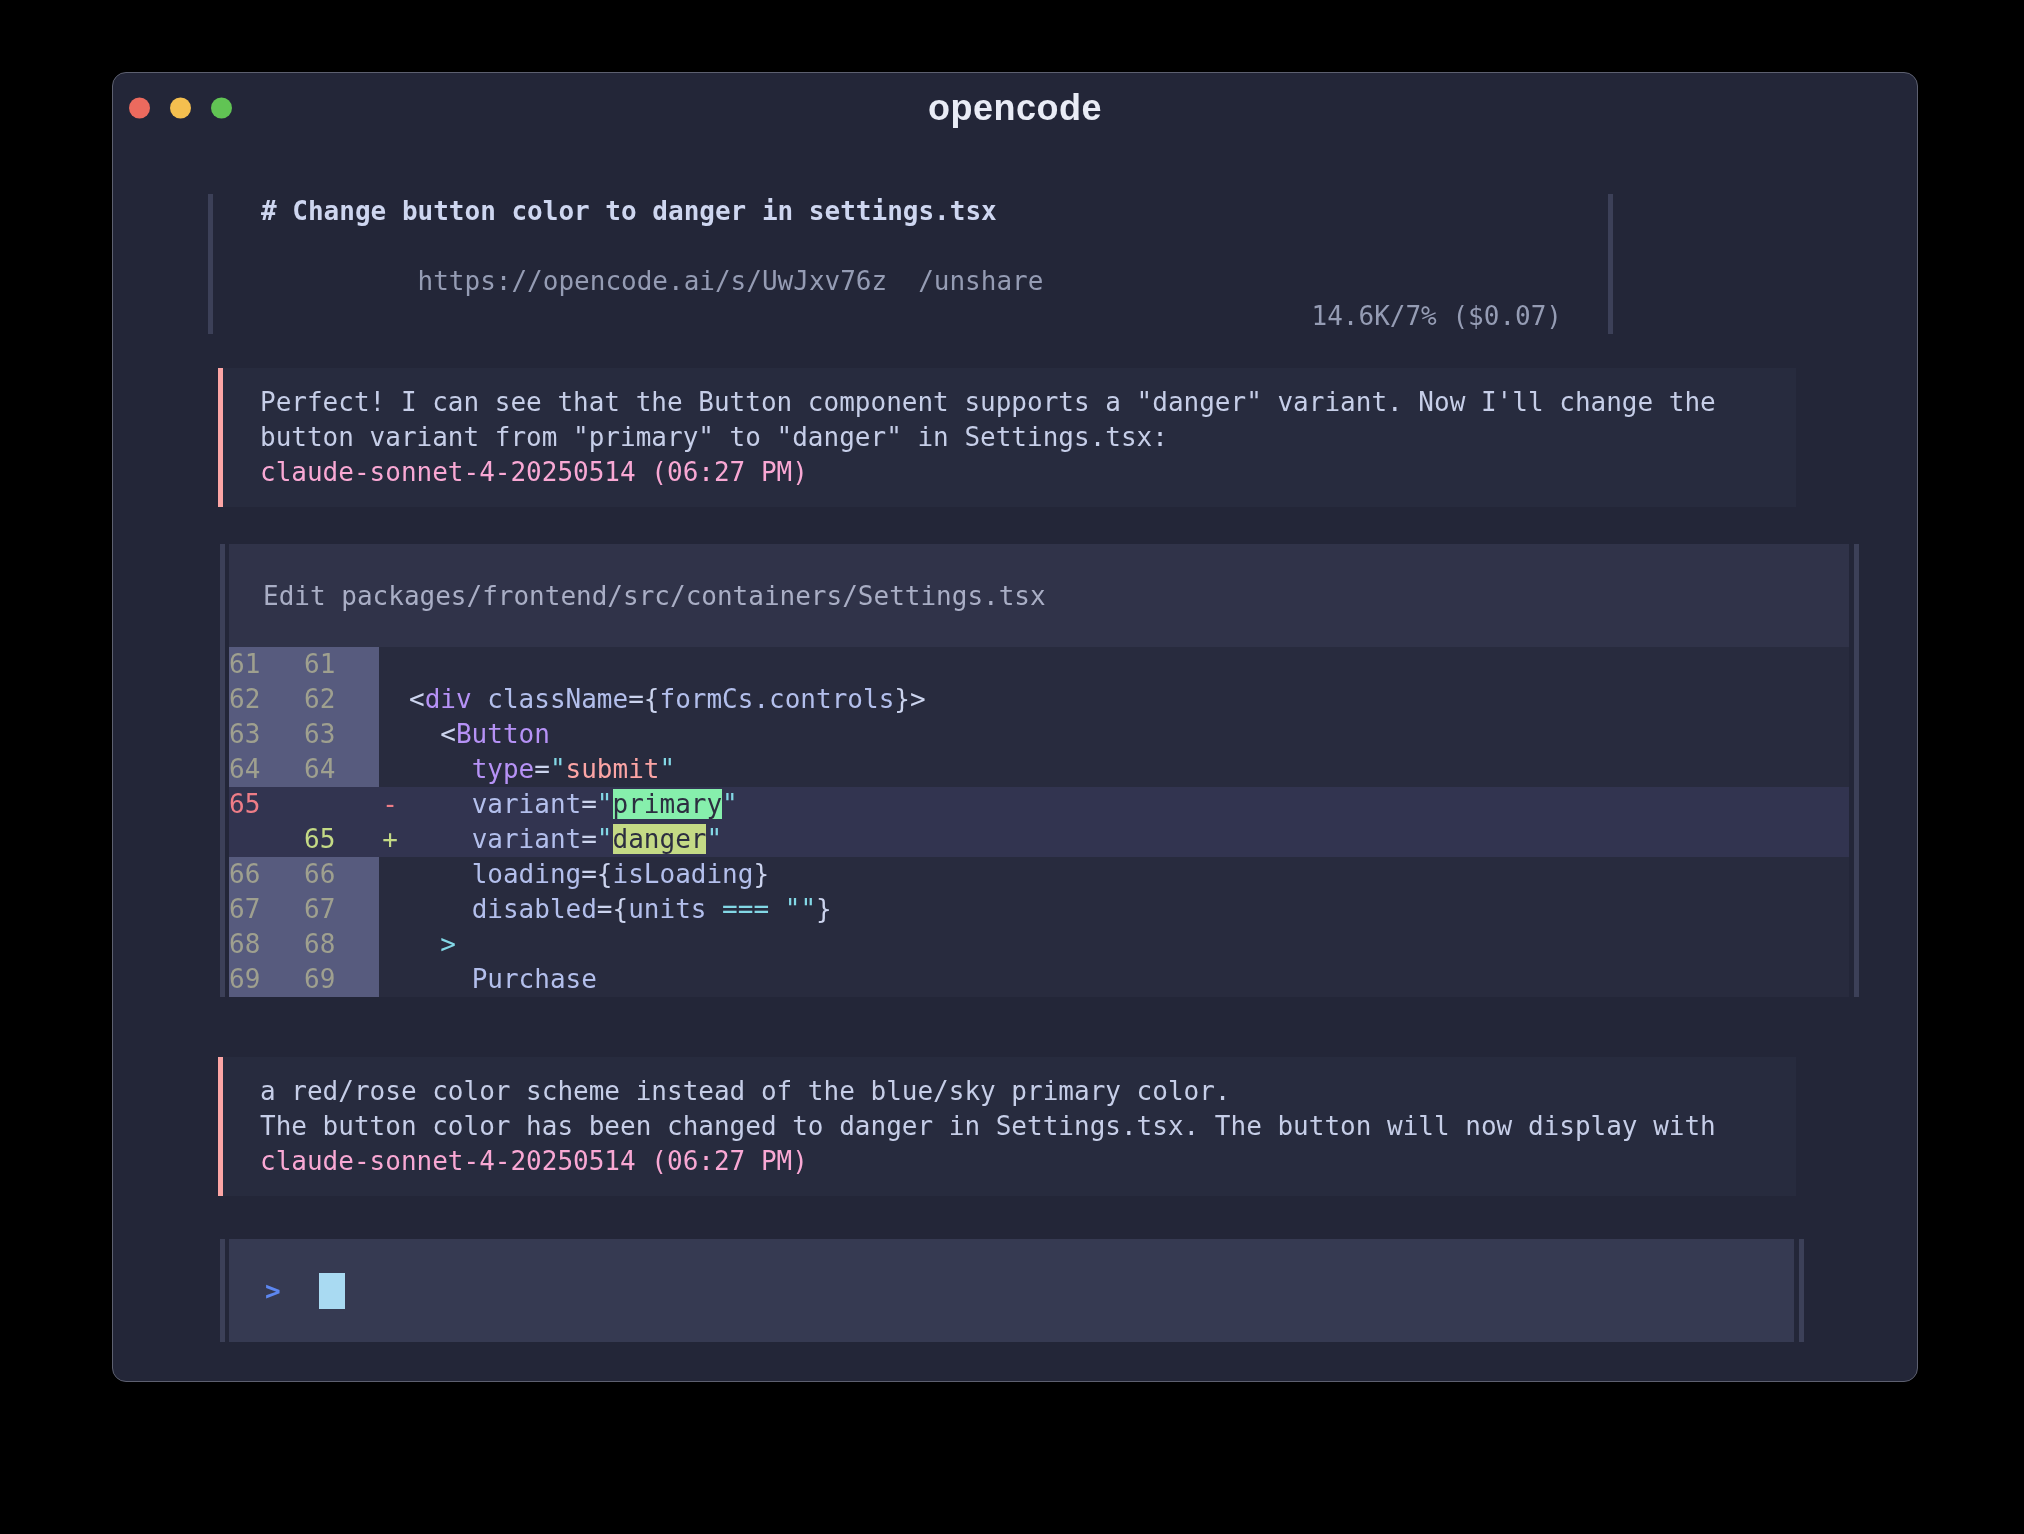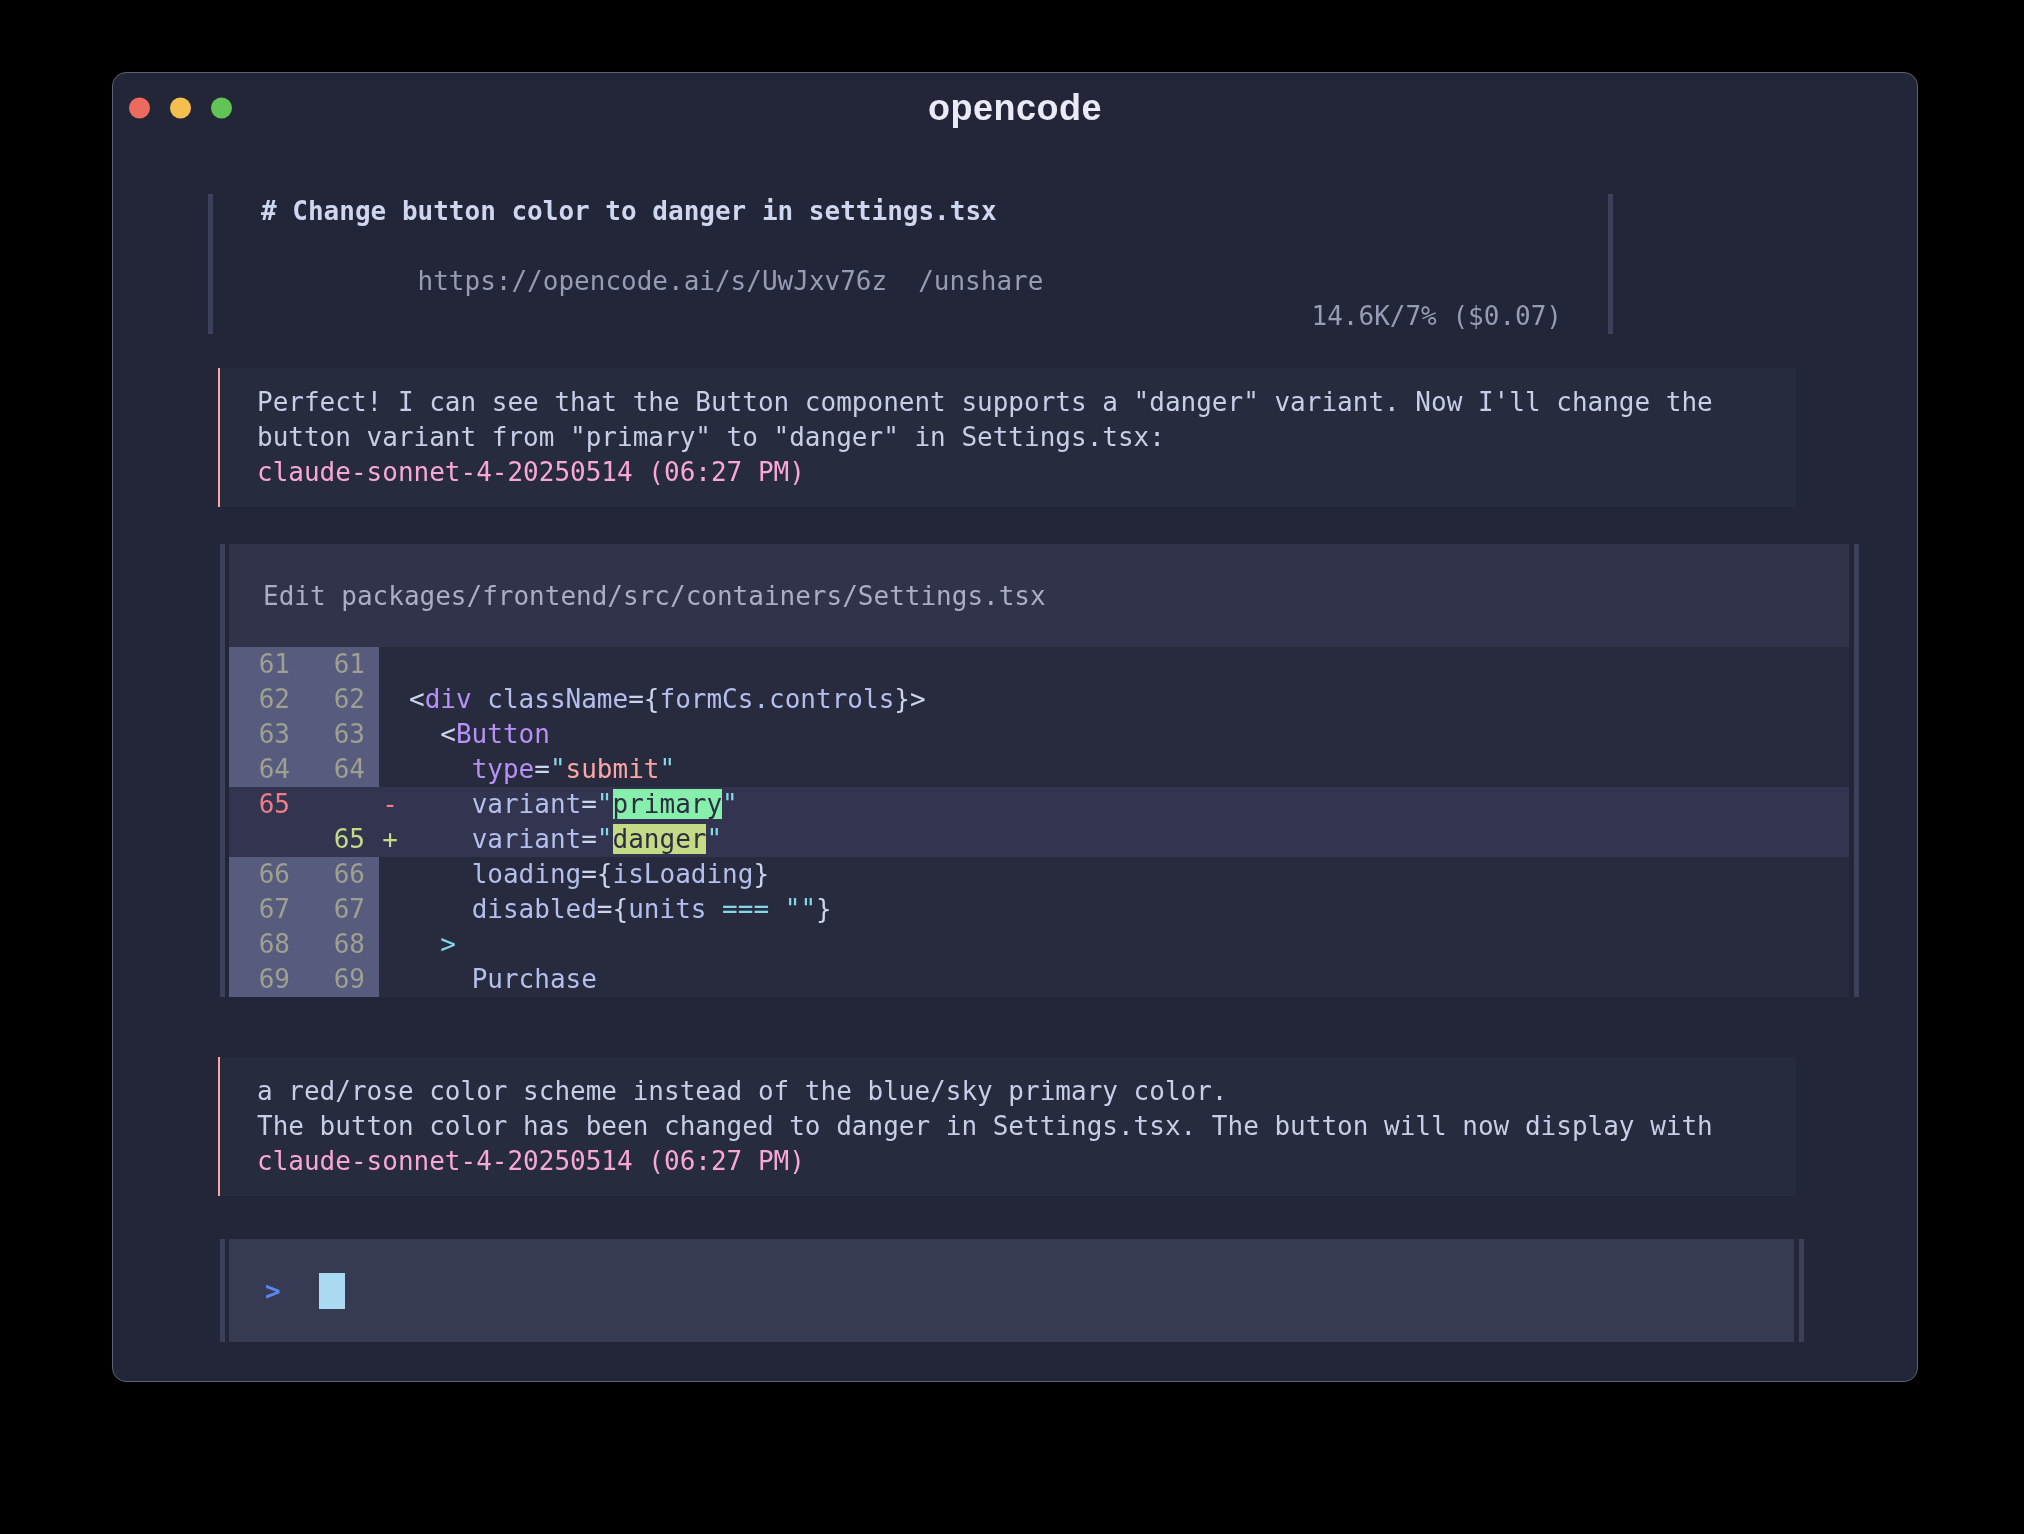"Perfect! I can see that" .message { border-left: 2px solid #fca5a5 -> 5px solid #fca5a5 }
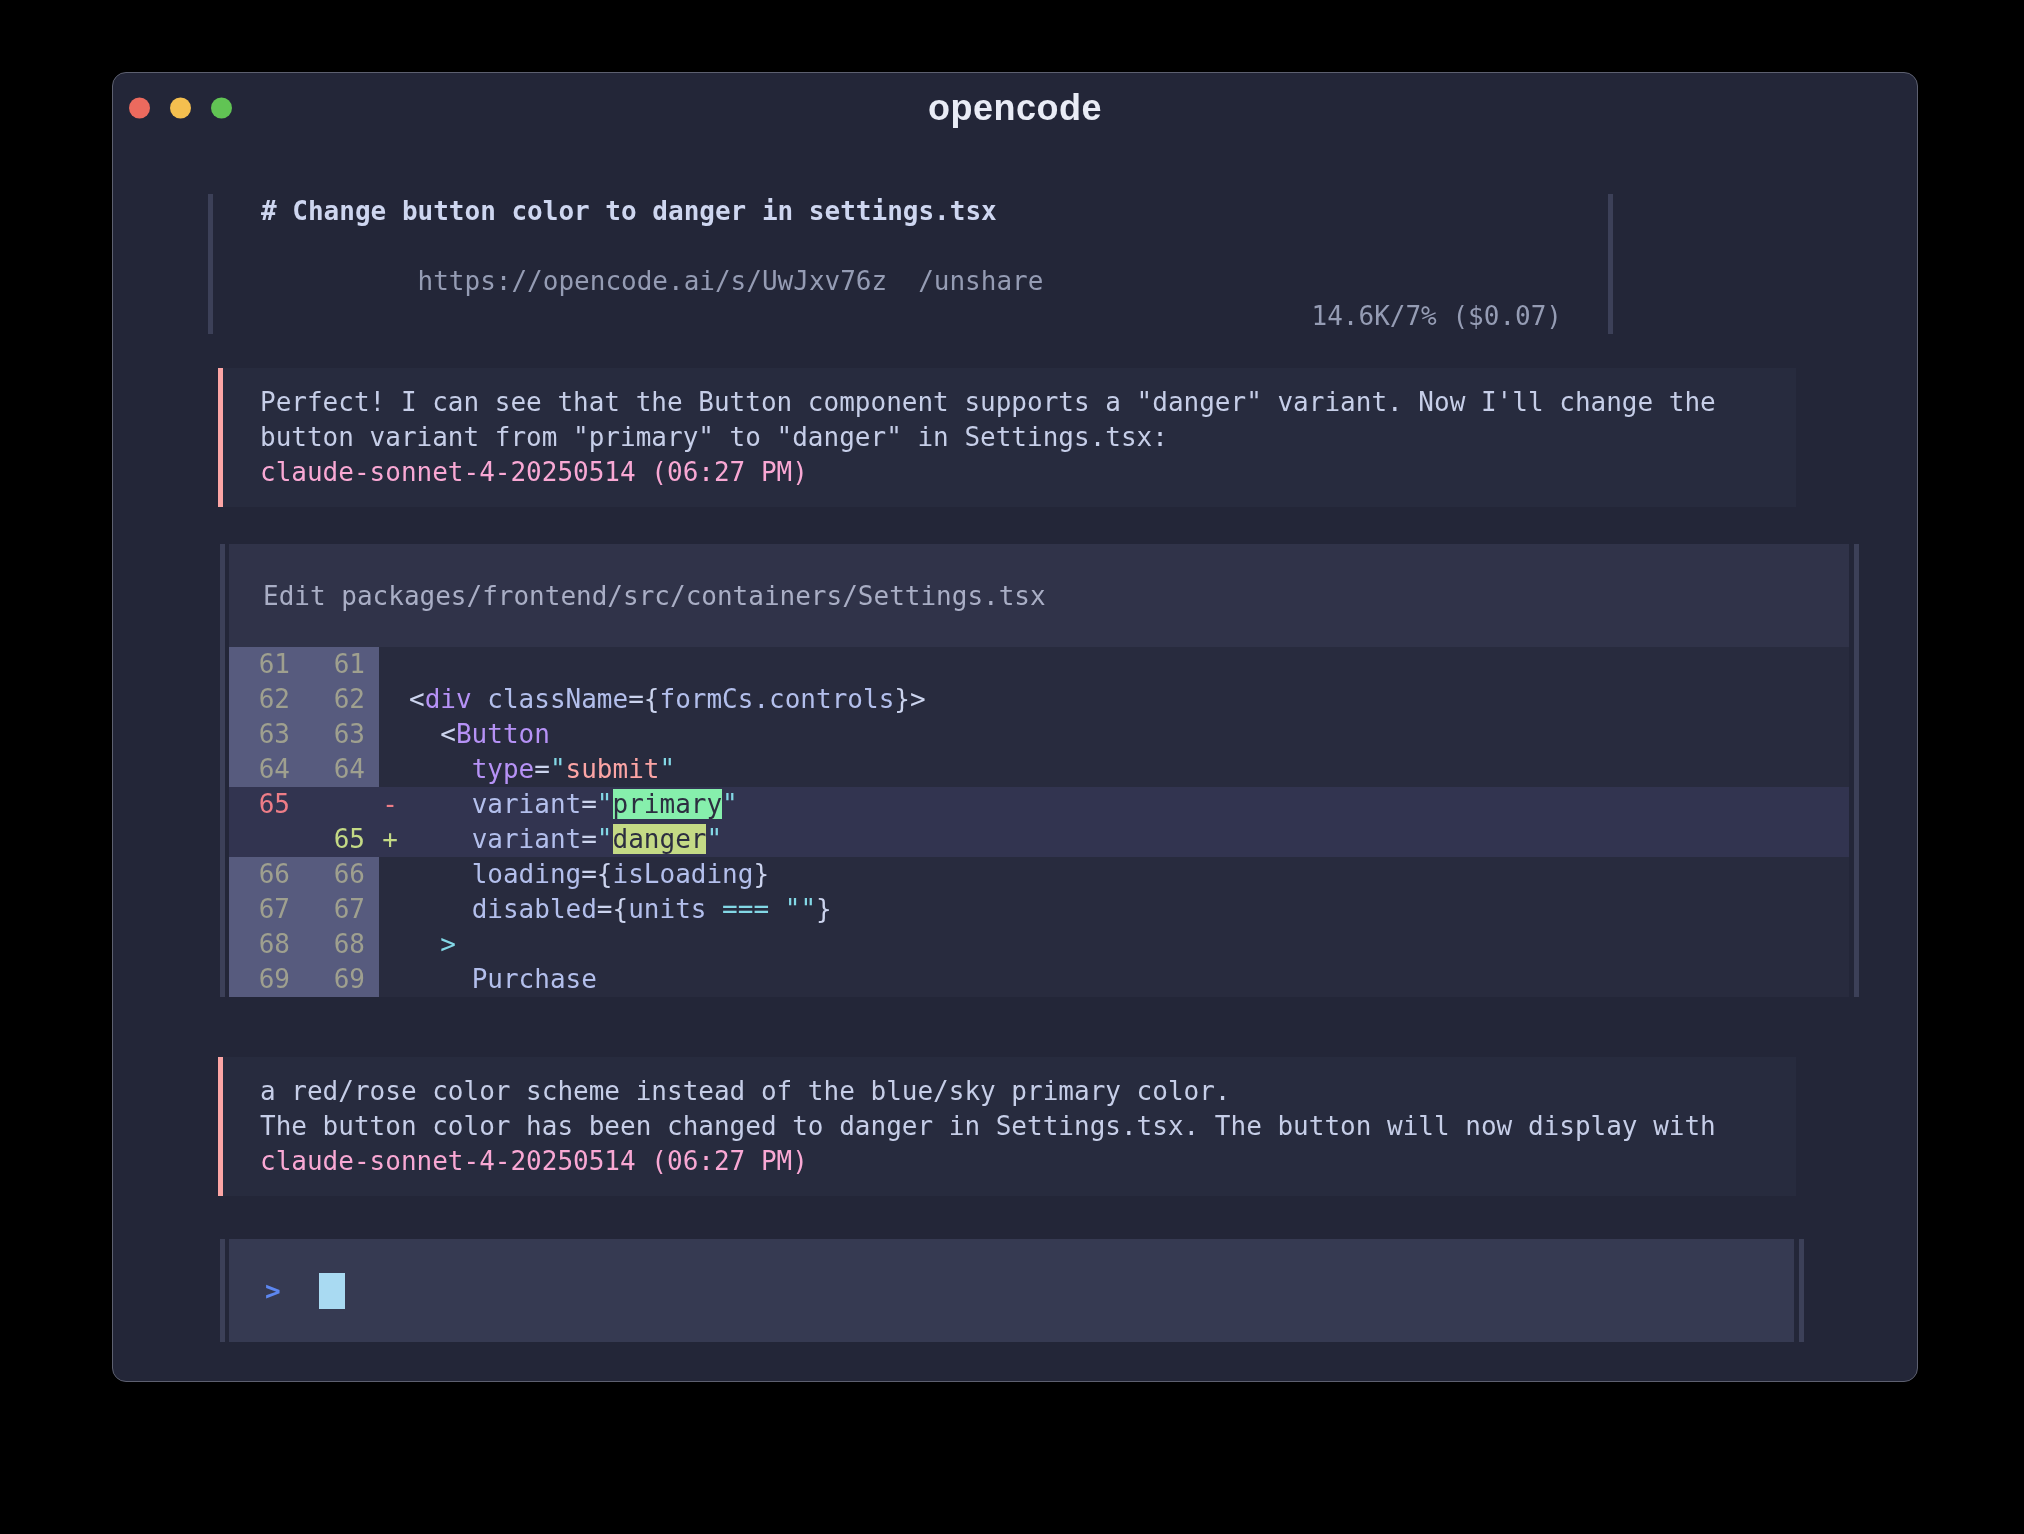"61" .diff-row .gut { text-align: right -> left }
